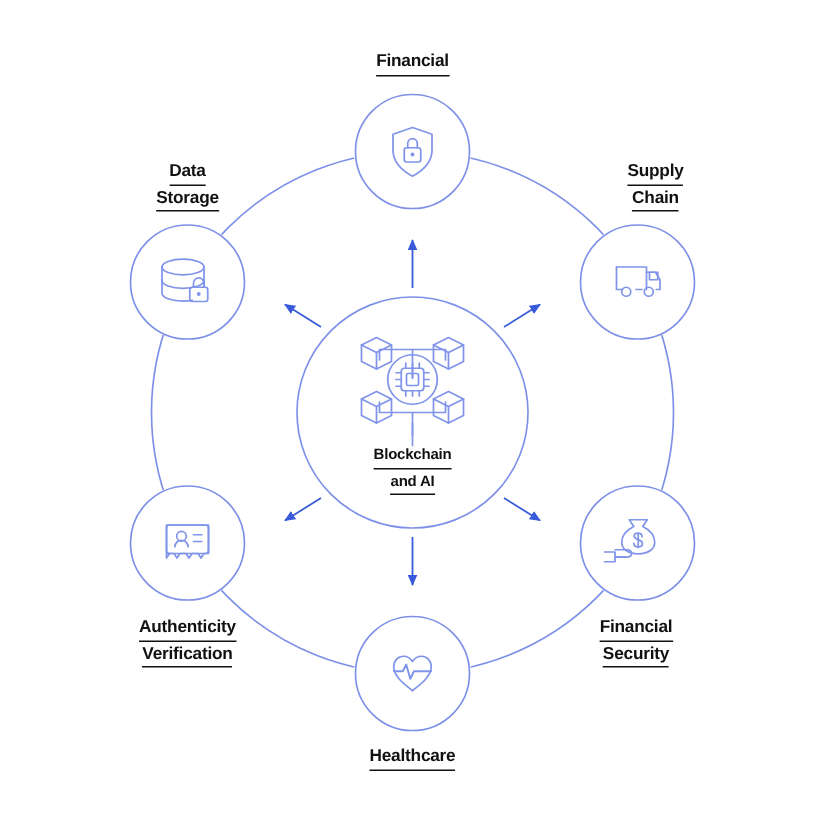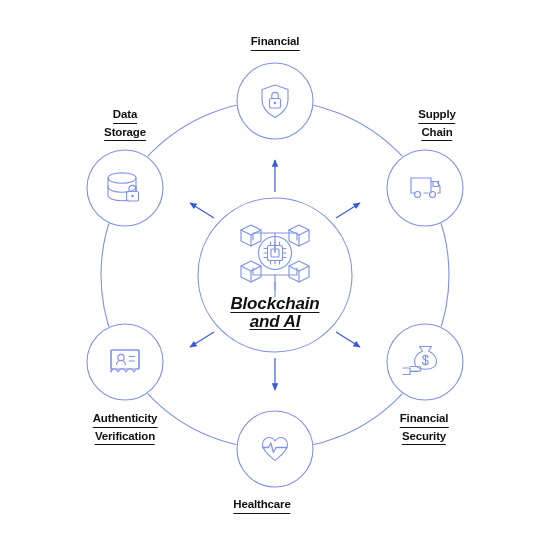"Blockchain" .hub-label { font-size: 17px -> 10px; font-style: italic -> none }
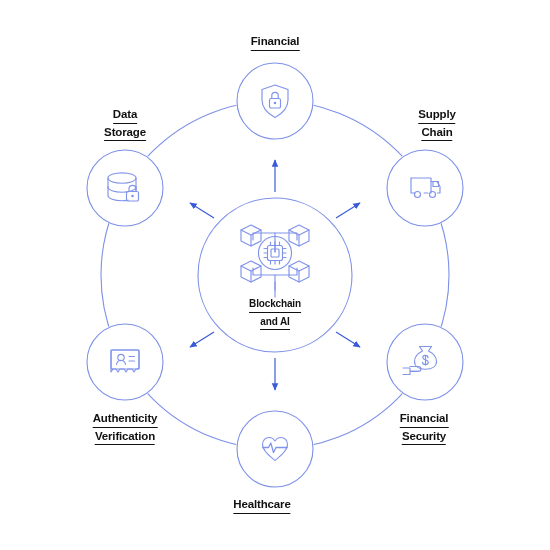"Healthcare" div.node-label { left: 262px -> 275px }
